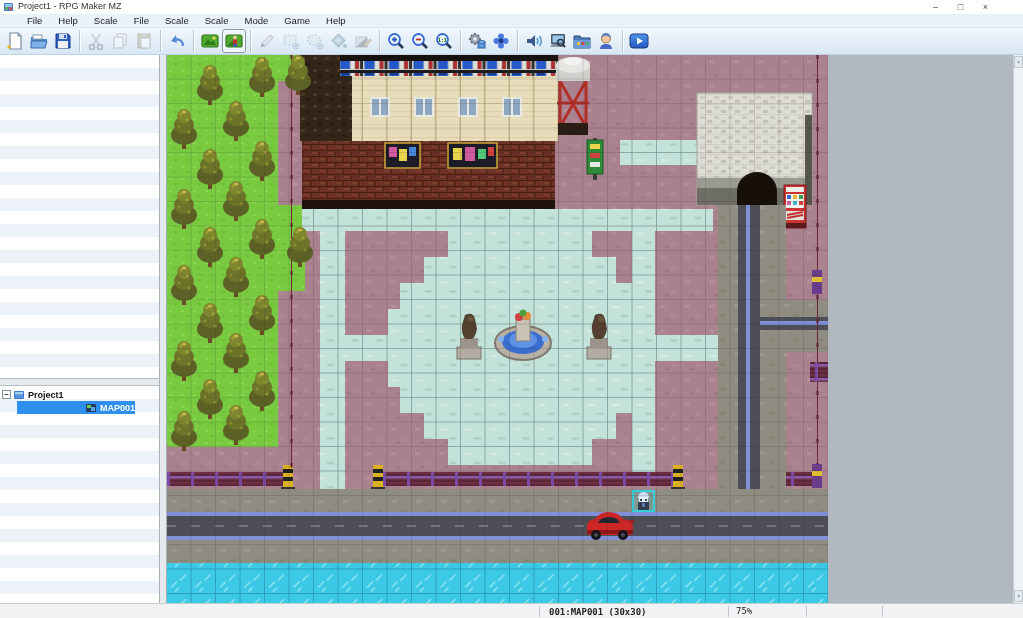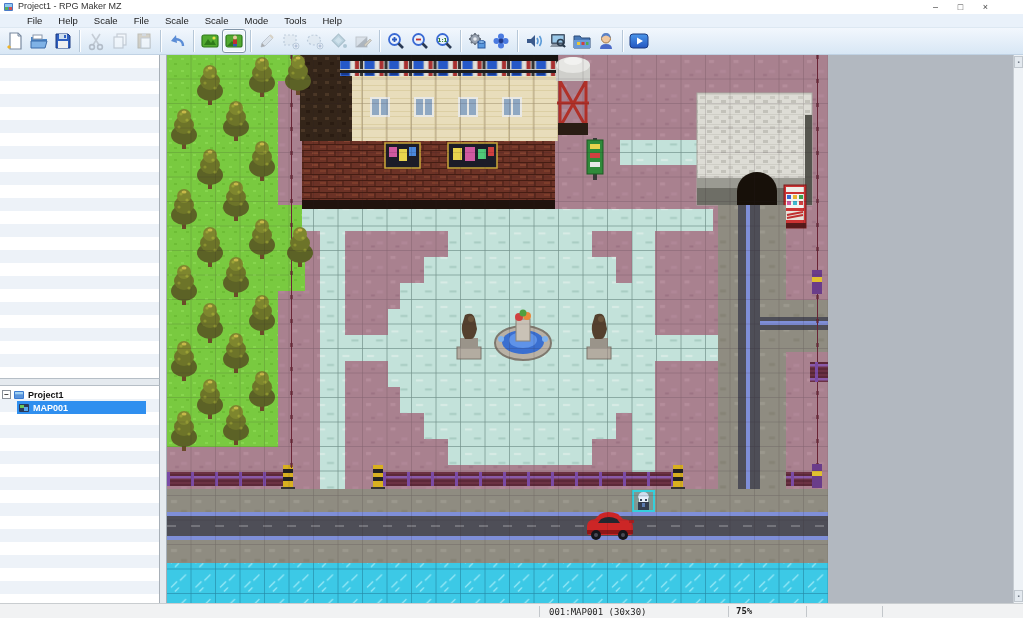"Tools" span.menu-item { text: Tools -> Game }
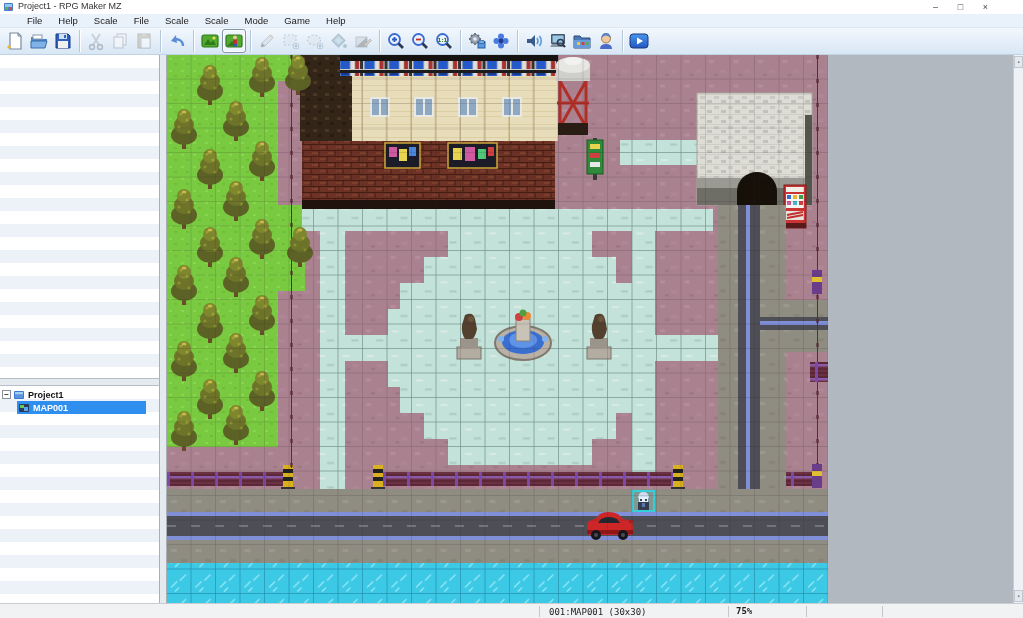"MAP001" #tree-map-row { justify-content: none -> flex-end; width: 129px -> 118px }
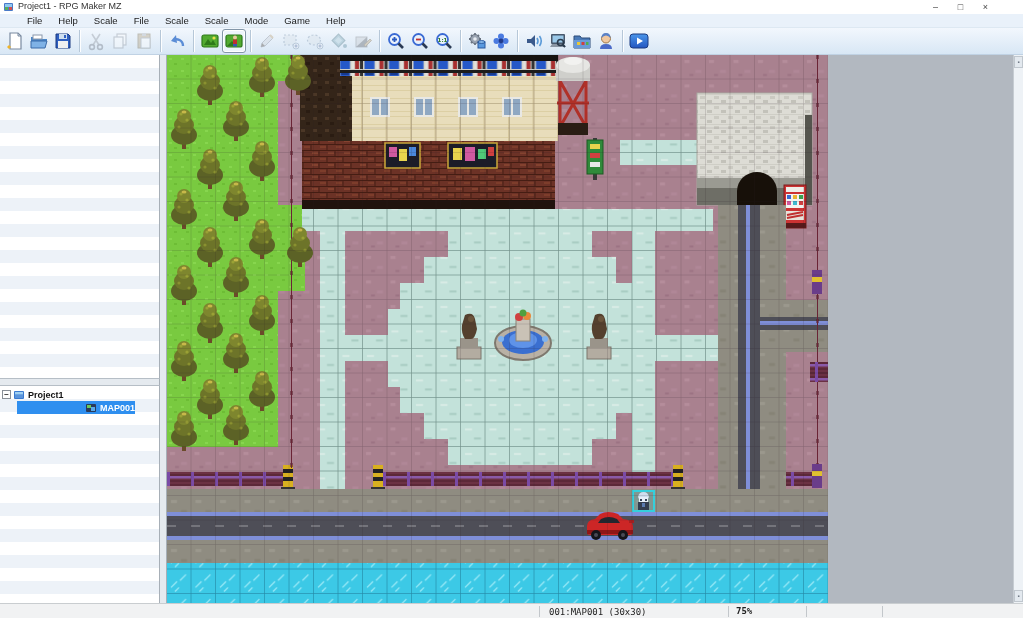"001:MAP001 (30x30)" #status-map-info { font-weight: normal -> bold }
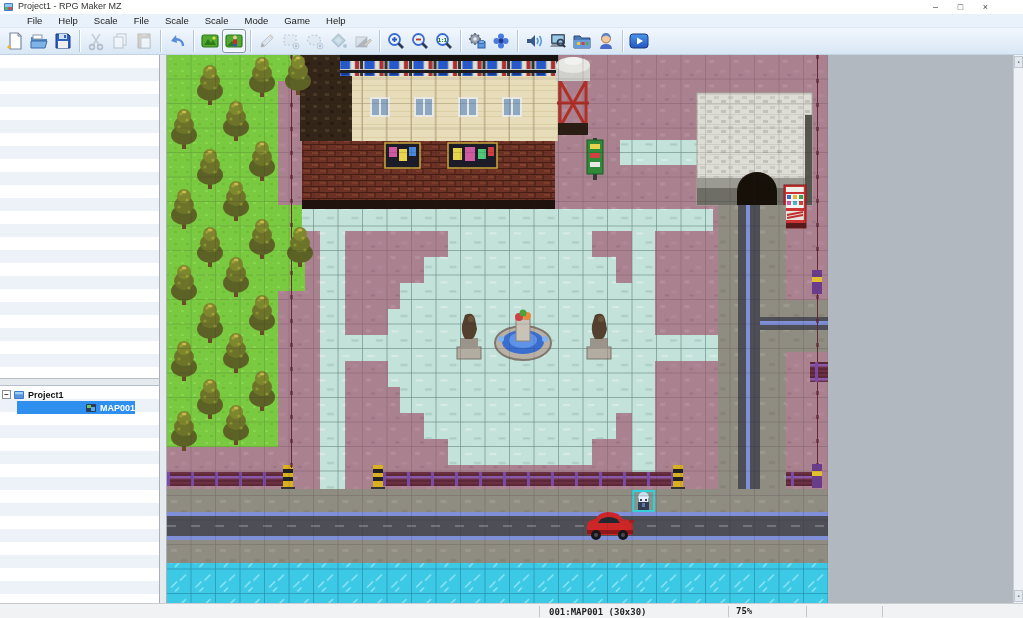"75%" #status-zoom { font-weight: bold -> normal }
